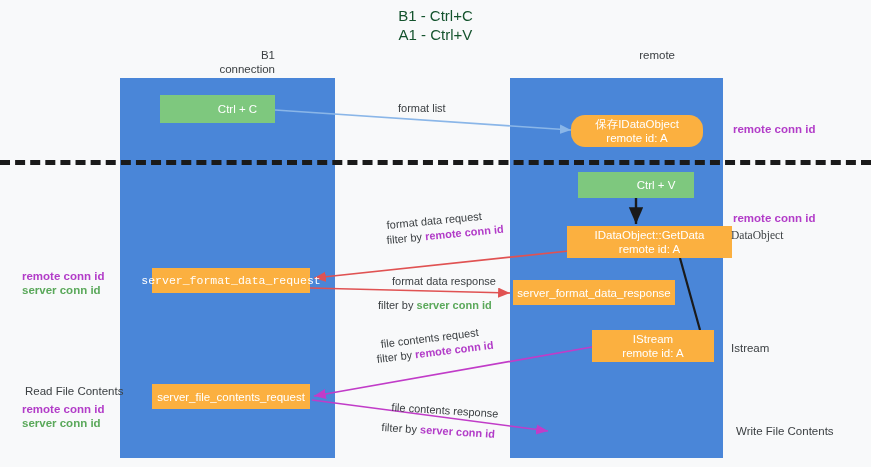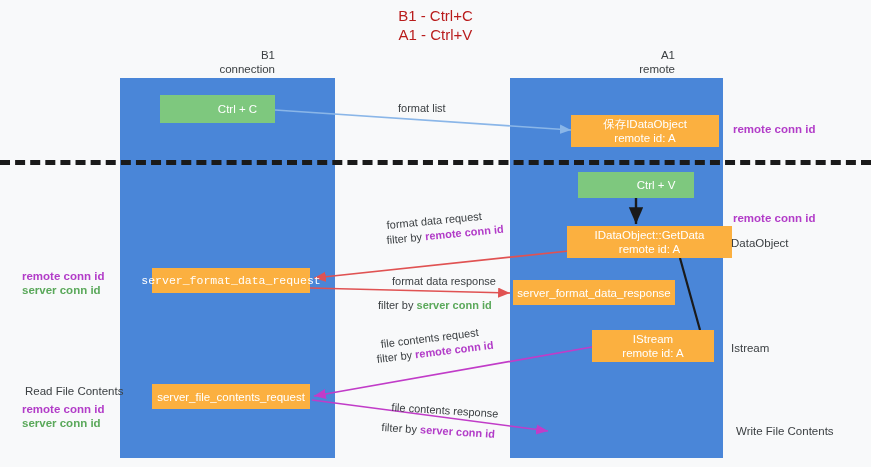"B1 - Ctrl+C" .title { color: #b91c1c -> #14532d }
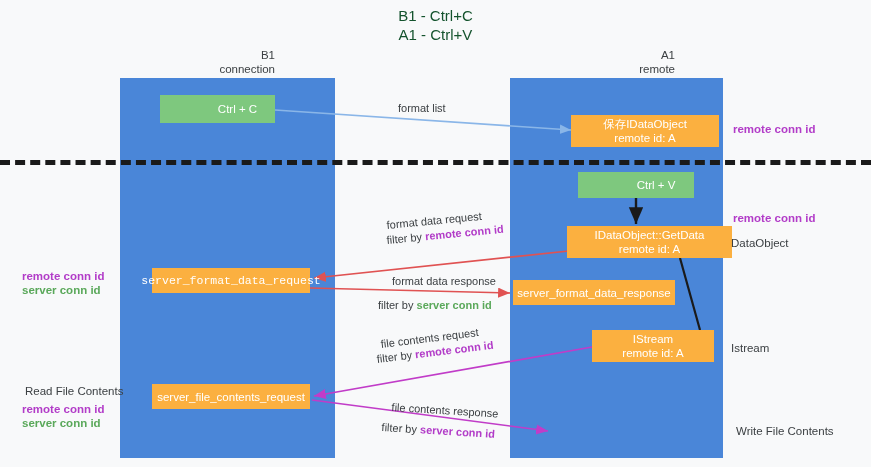"A1" div { html: <div>A1</div> -> none }
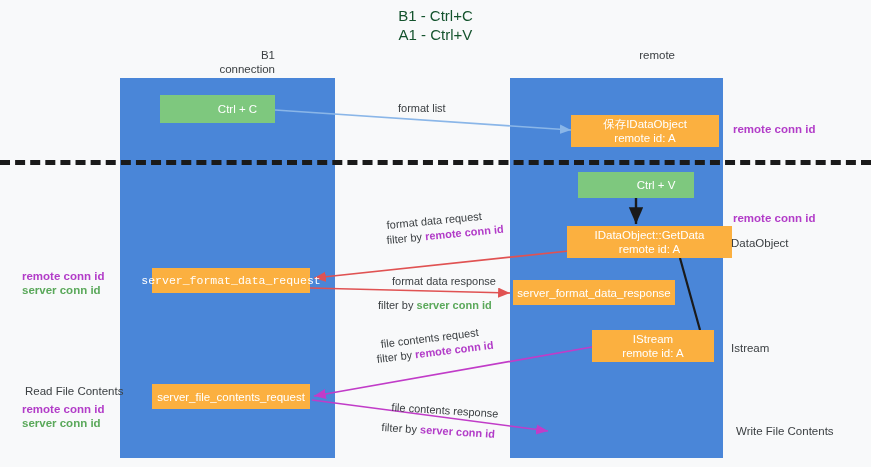"保存IDataObject" div.node { border-radius: none -> 14px; width: 148px -> 132px }
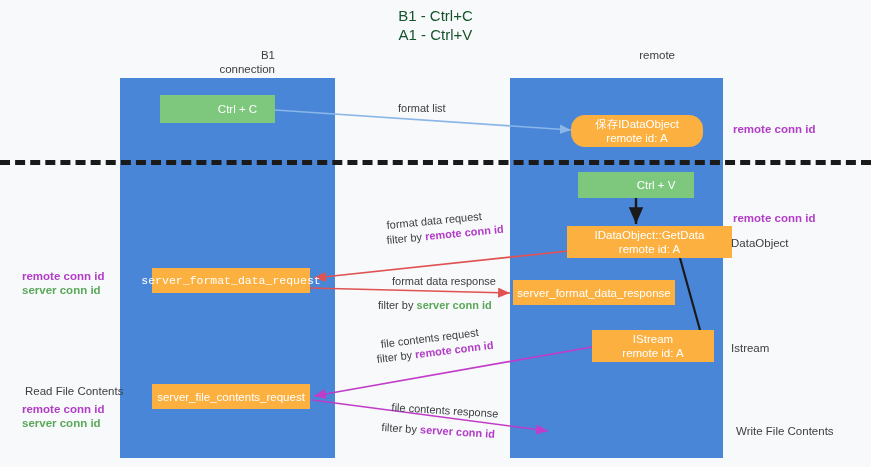"DataObject" div.ann { font-family: none -> Liberation Serif, serif; top: 236px -> 228px }
